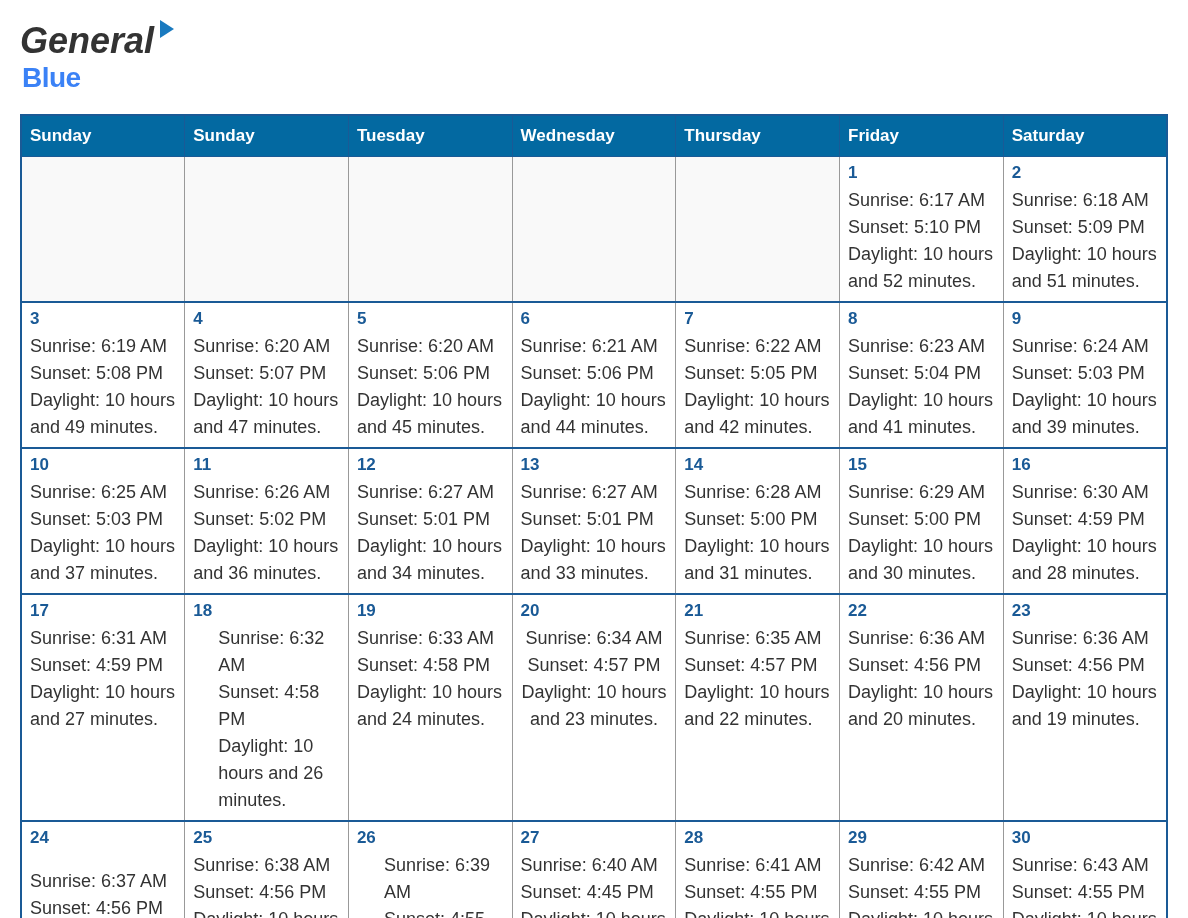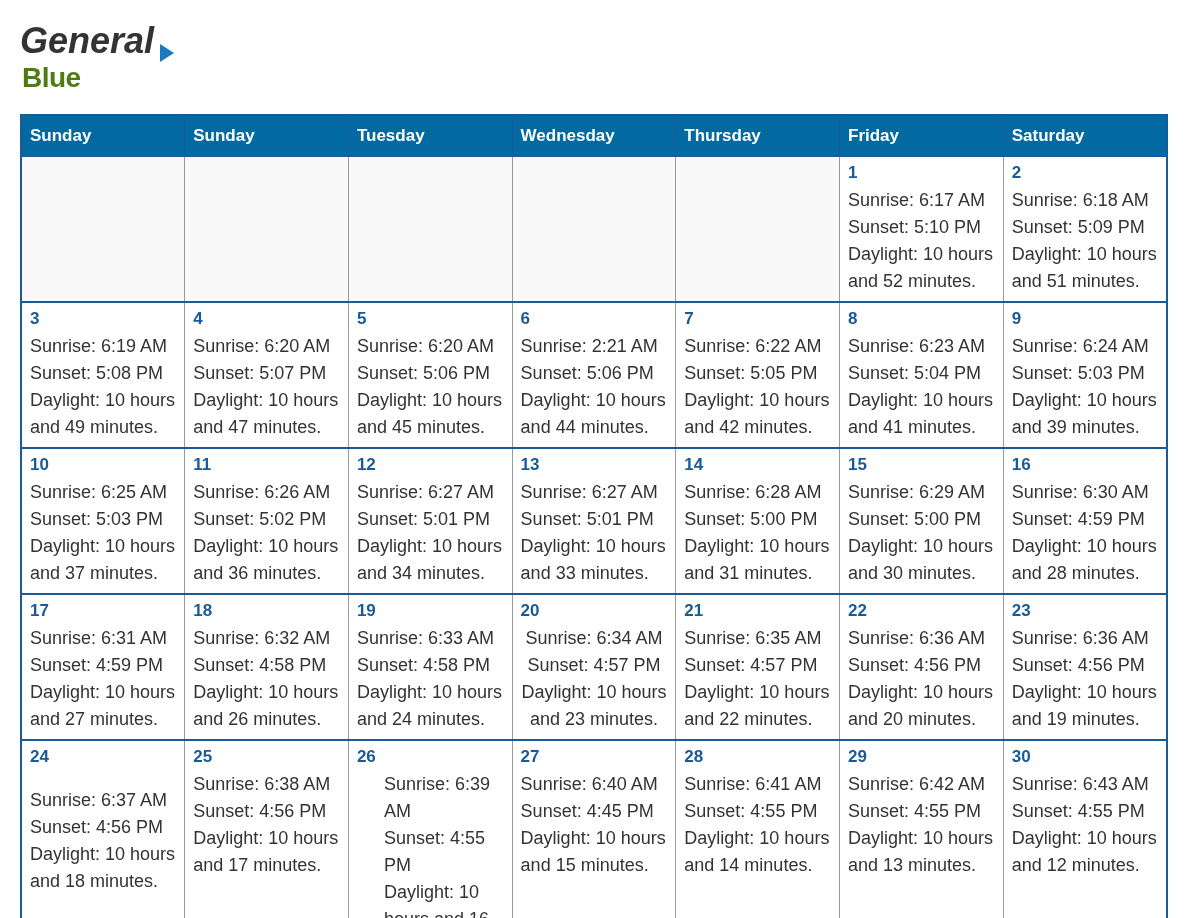"General" .logo-wrapper { align-items: flex-end -> flex-start }
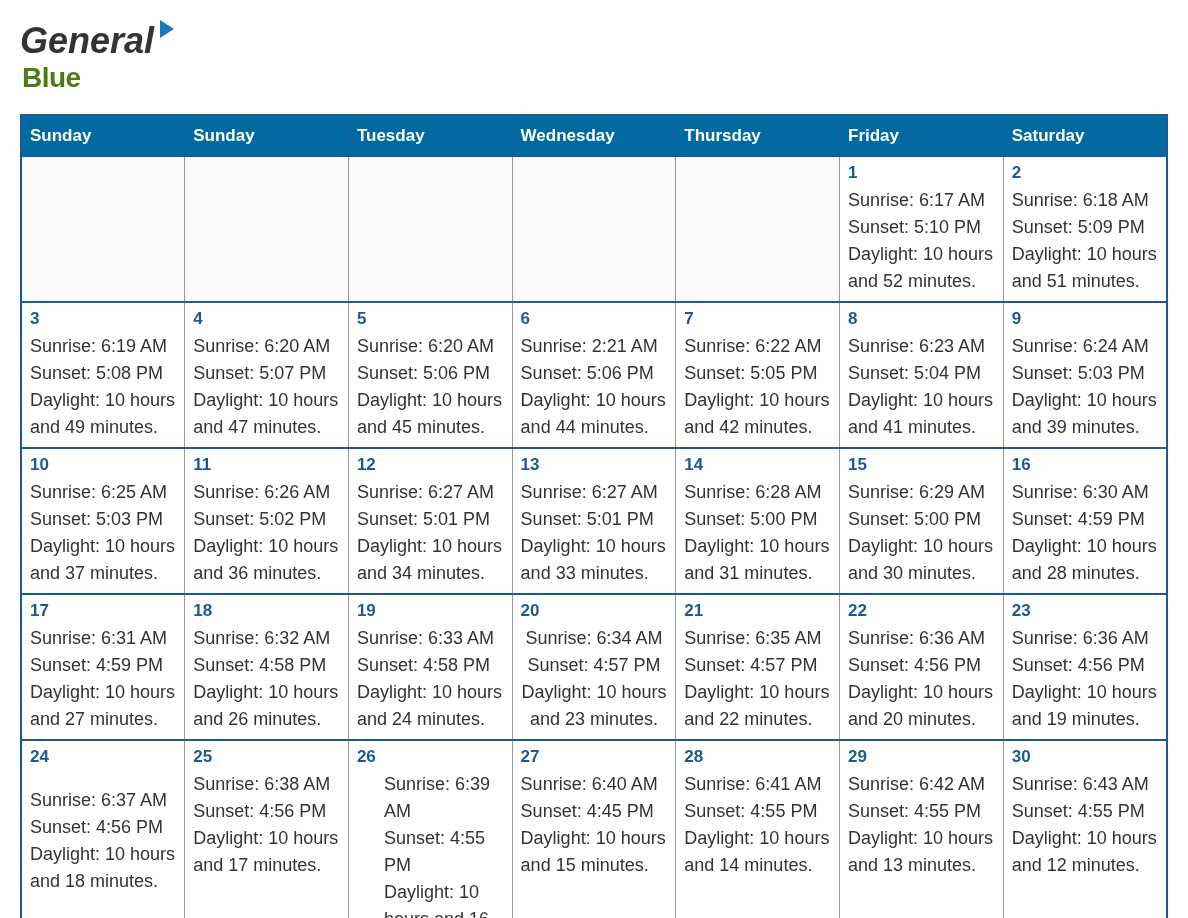"Blue" span { color: #4d7c0f -> #3b82f6 }
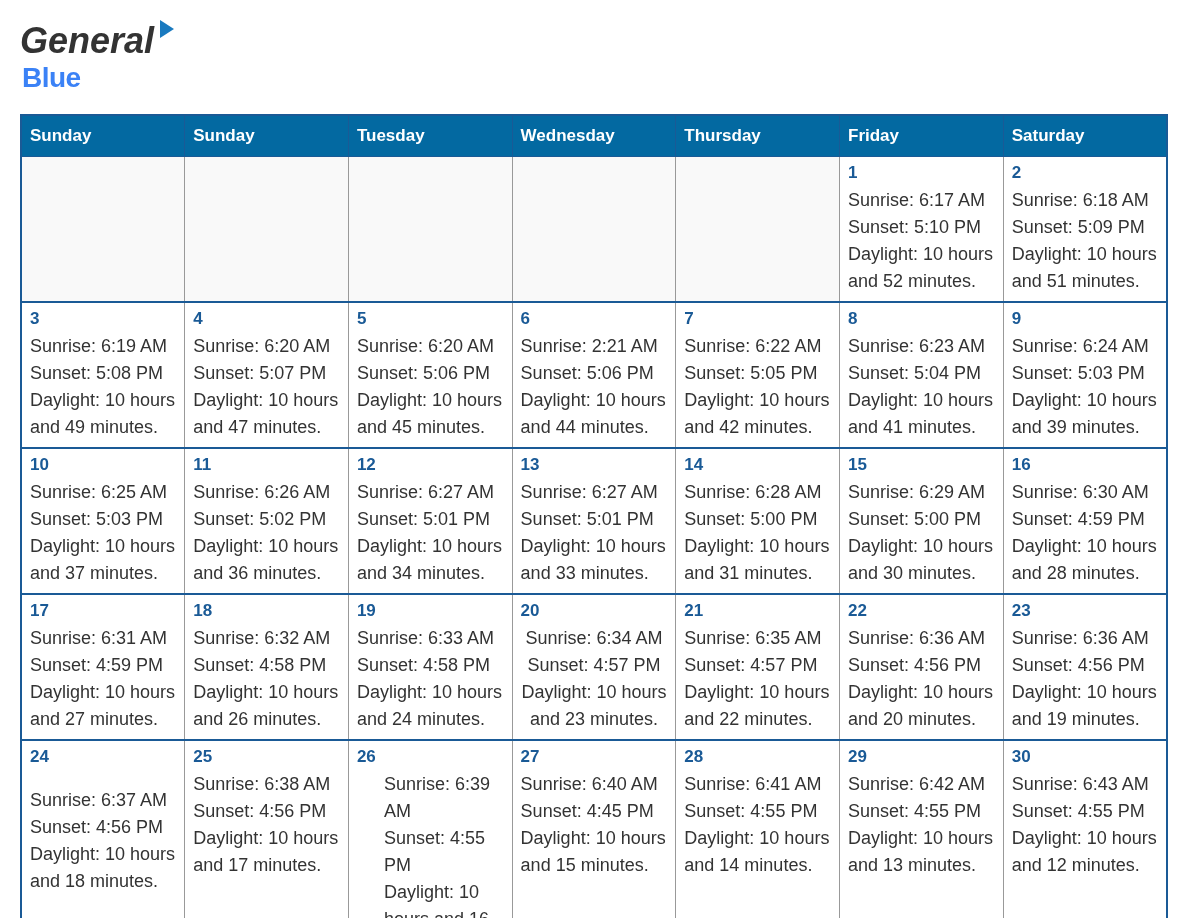"Sunrise: 2:21 AM" div.day-info { text: 2:21 -> 6:21 }
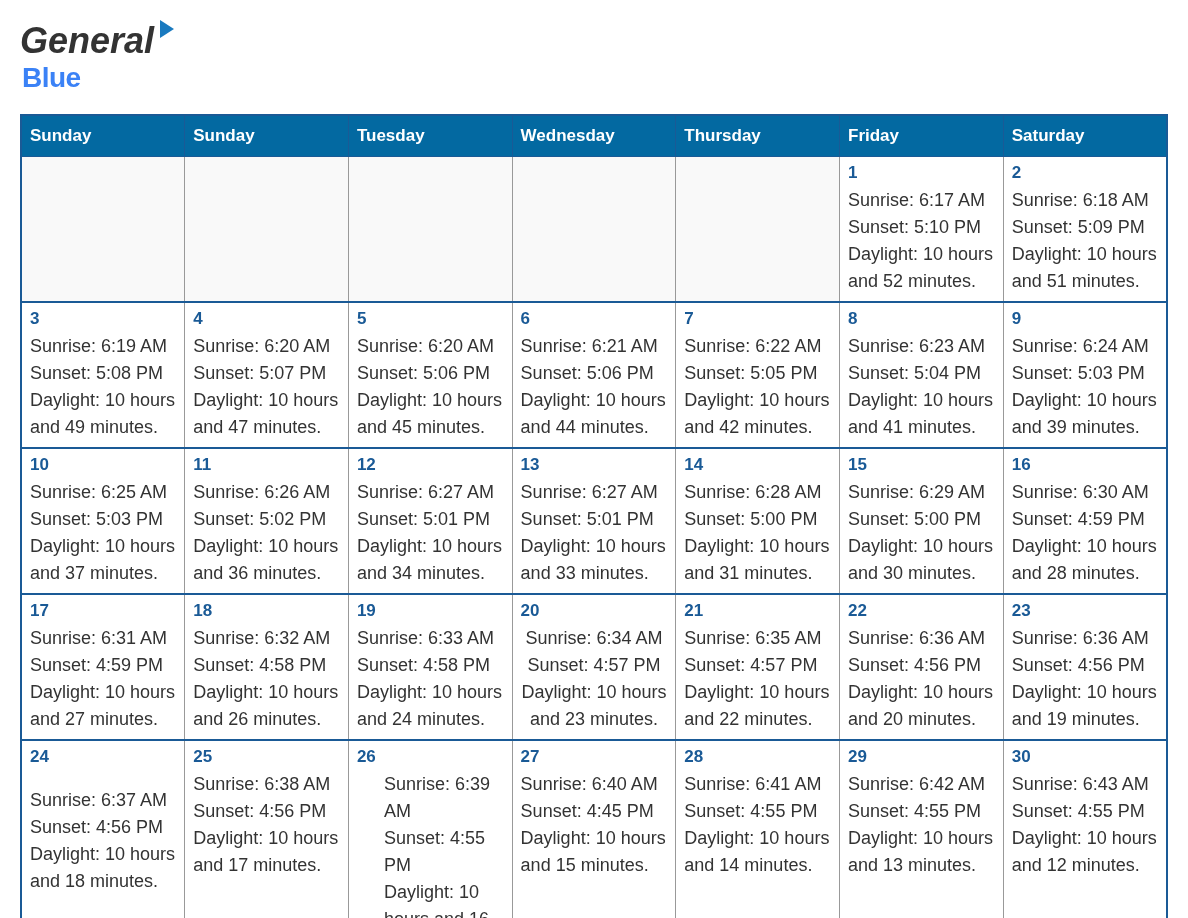"Sunrise: 6:32 AM" div.day-info { margin-left: none -> 25px }
